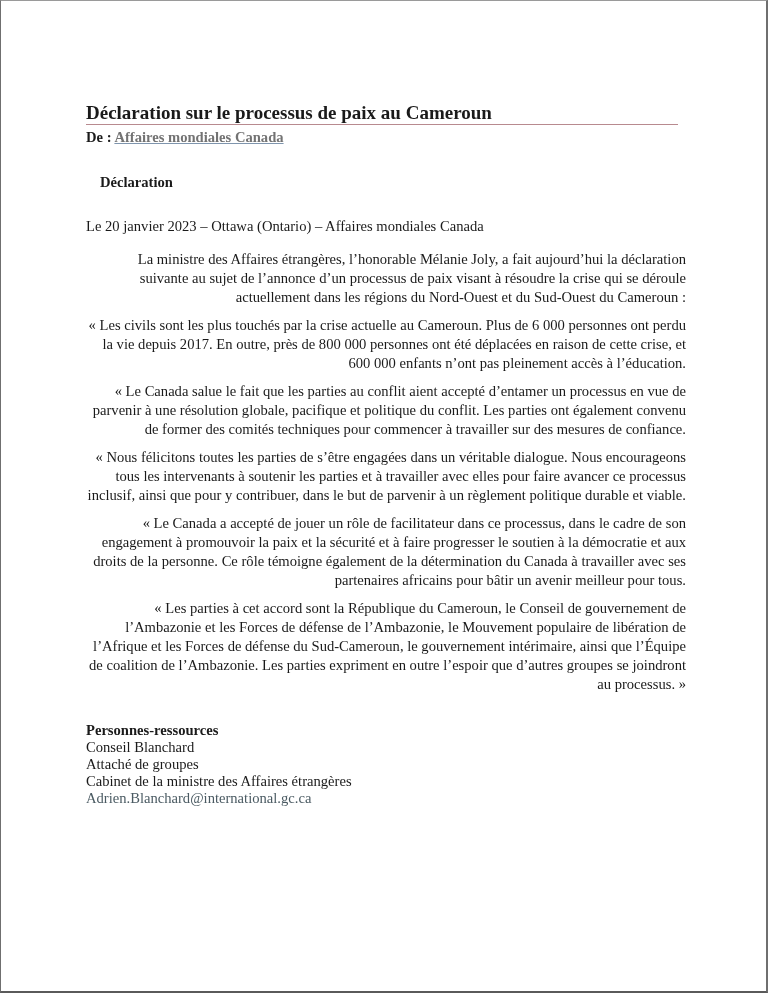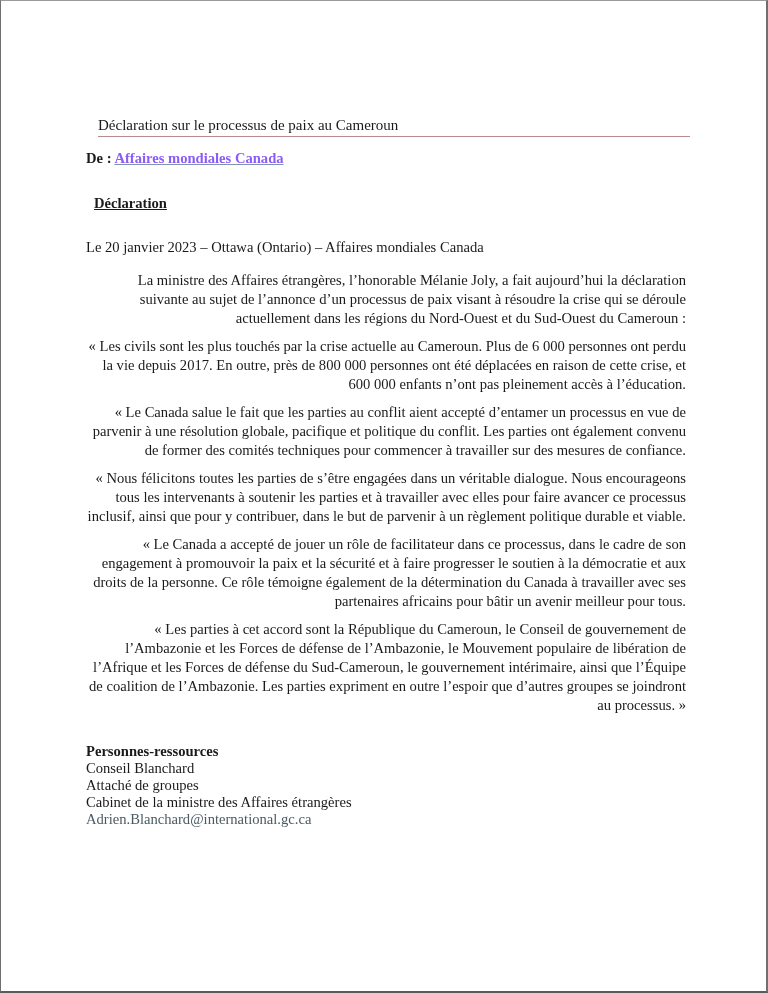"Déclaration sur le processus de" .title { font-size: 15px -> 19px; font-weight: normal -> bold; margin: 12px -> 0 }
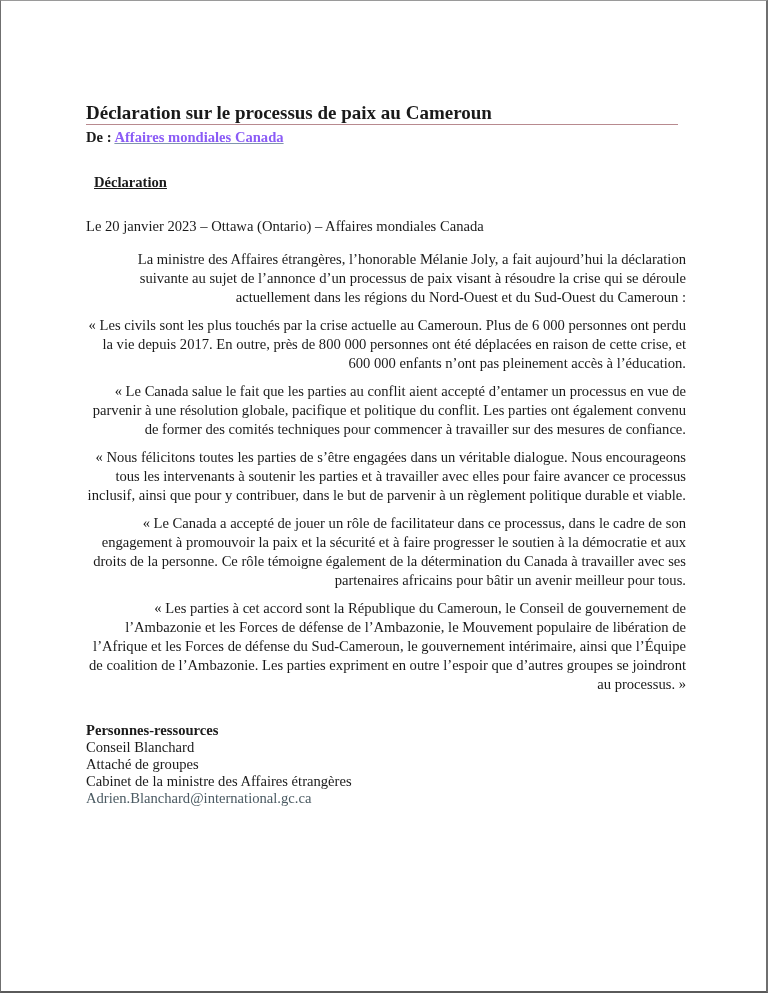"Affaires mondiales Canada" .from-link { color: #8b5cf6 -> #737373 }
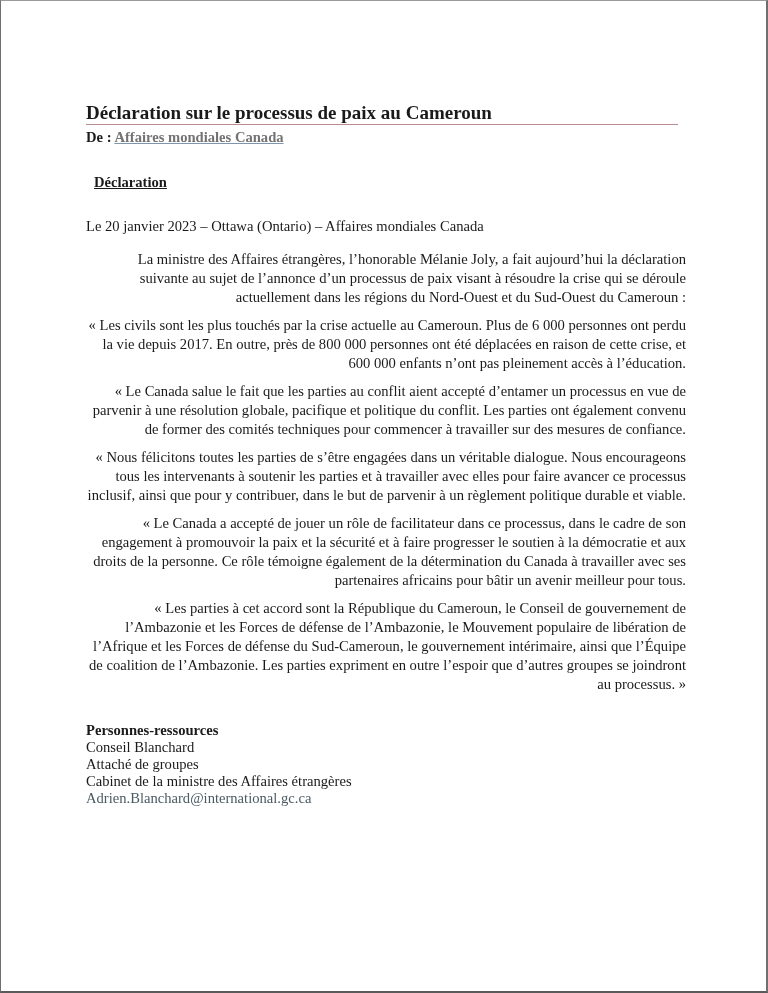"Déclaration" .section-heading { margin: 27px 0 0 8px -> 27px 0 0 14px; text-decoration: underline -> none }
